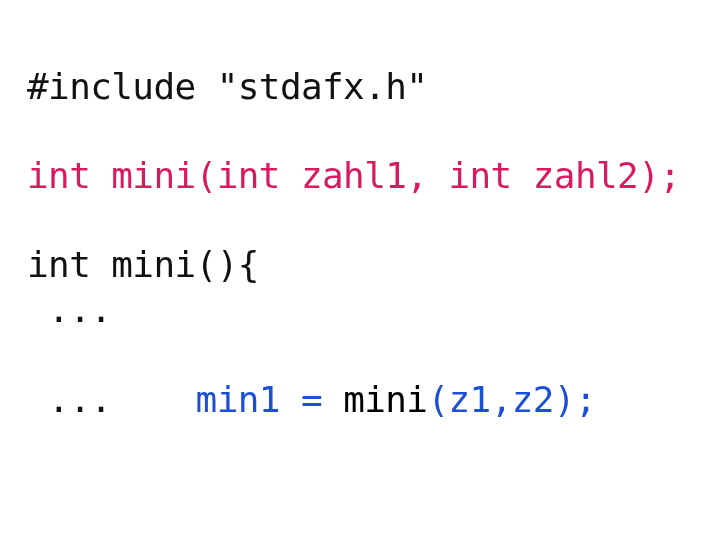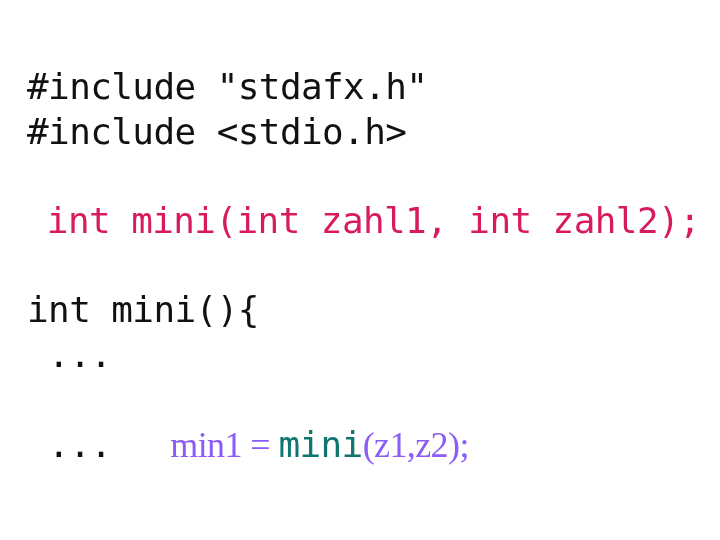"#include <stdio.h>" div.code-line { html: <div>#include &lt;stdio.h&gt;</div> -> none }
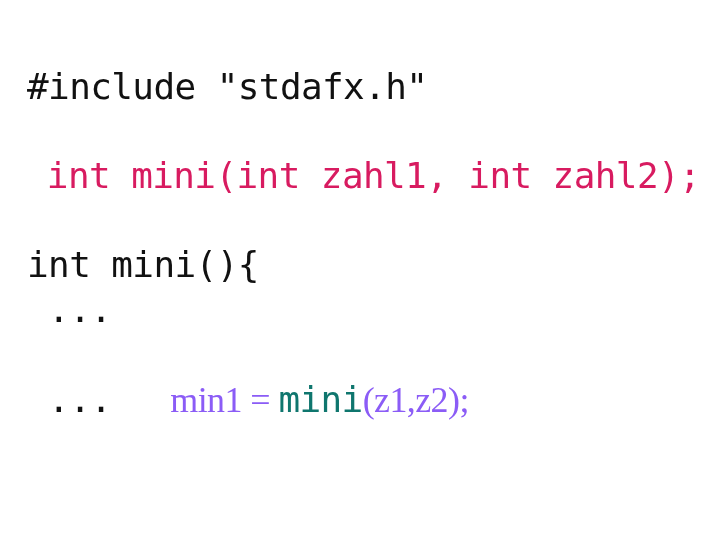"int mini(int zahl1, int zahl2);" .line-pink { text-align: center -> none }
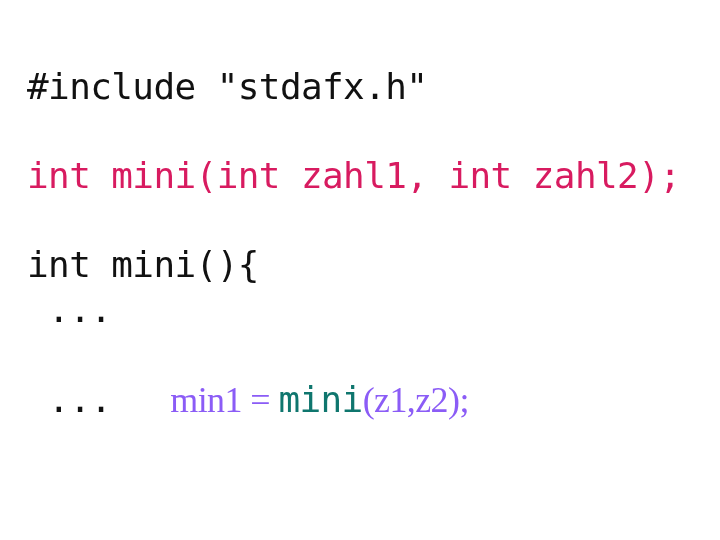"min1 =" .tok-black { color: #8b5cf6 -> #1d4ed8; font-family: Liberation Serif, serif -> none }
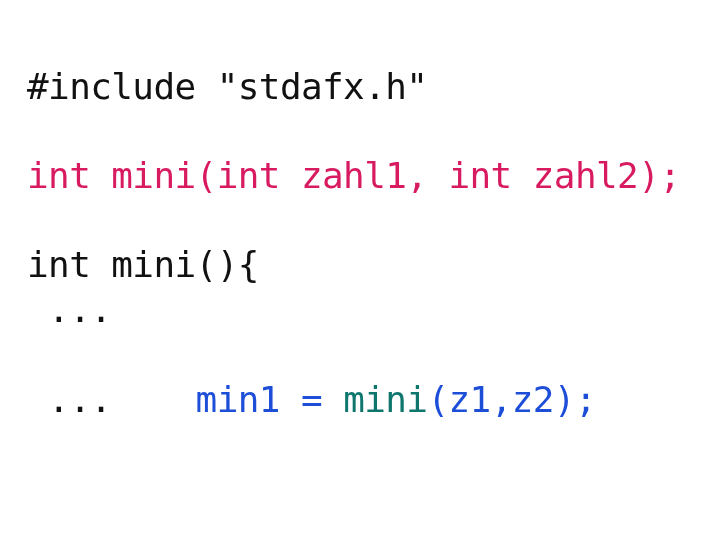"mini" .tok-pink { color: #0f766e -> #000000 }
